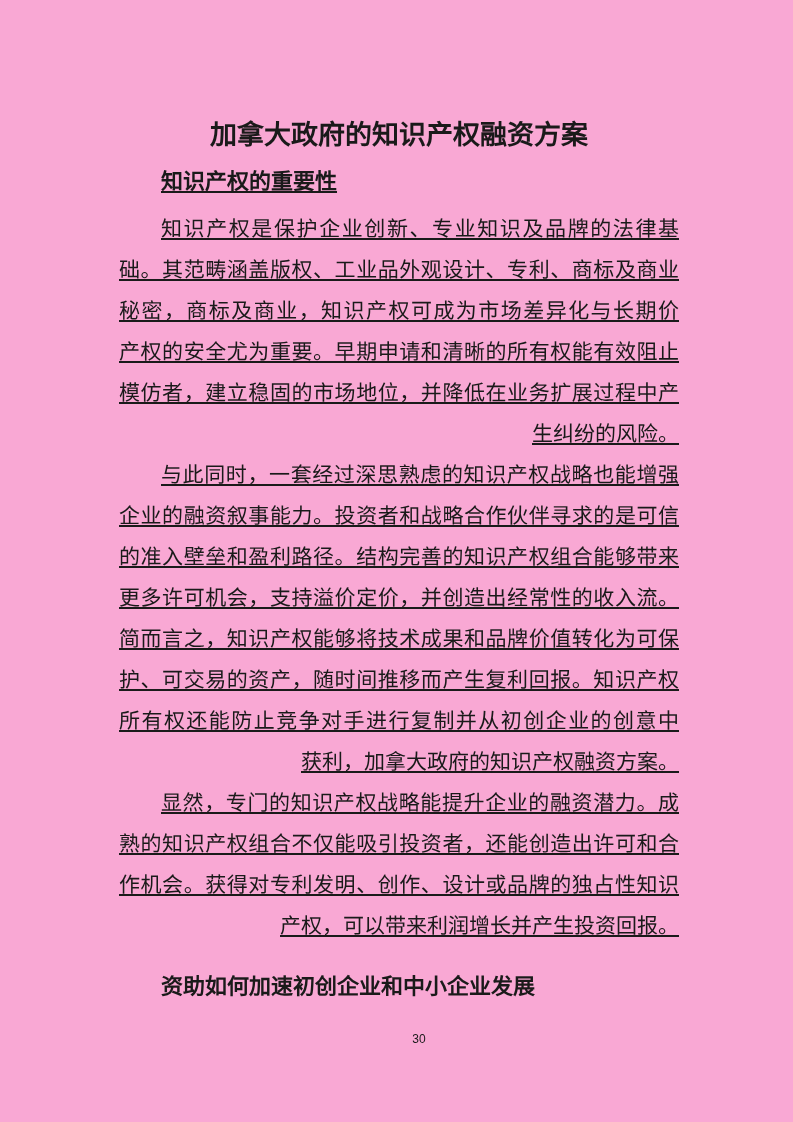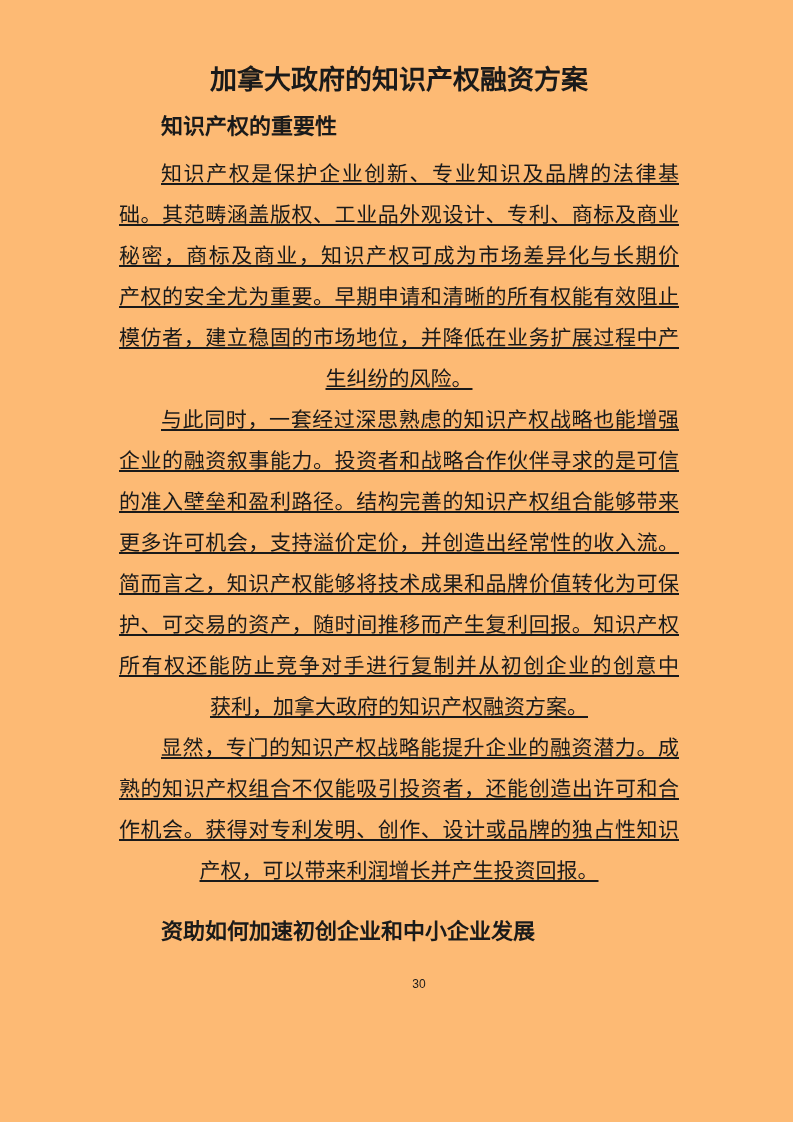"加拿大政府的知识产权融资方案" .page { background: #fdba74 -> #f9a8d4; padding: 63px 114px 0 119px -> 118px 114px 0 119px }
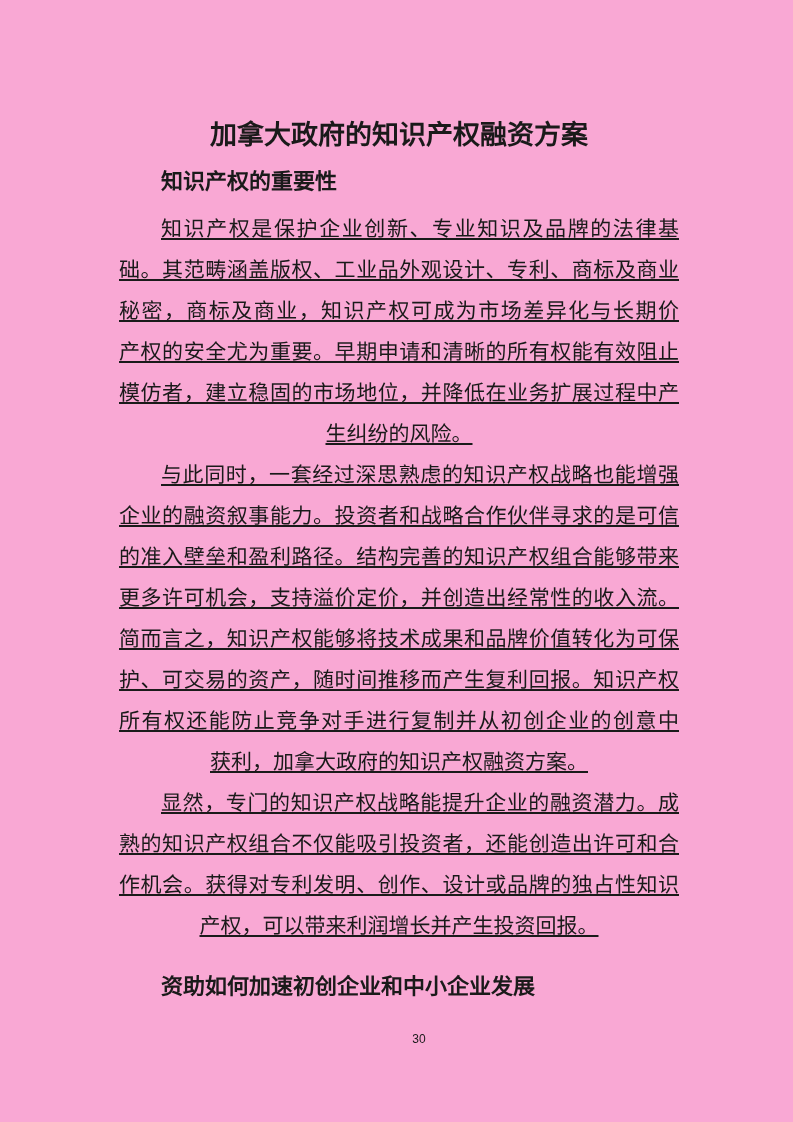"知识产权的重要性" .heading-1 { text-decoration: none -> underline }
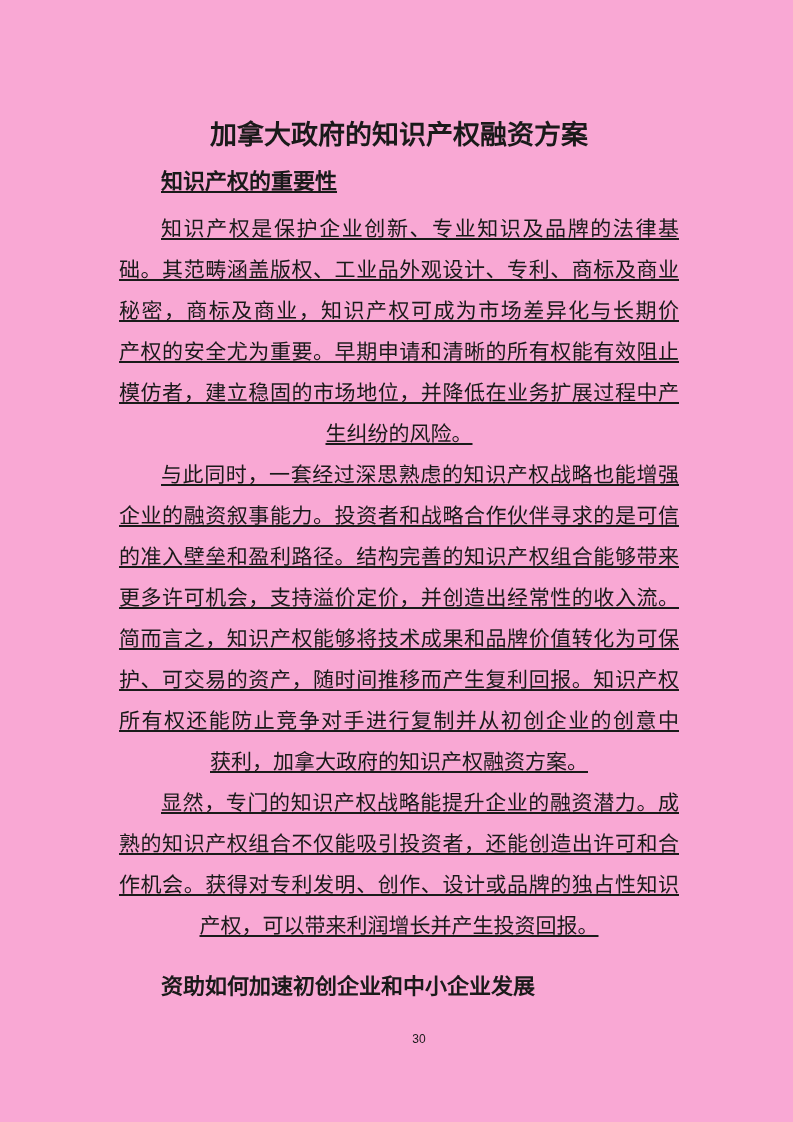"生纠纷的风险。" .tl { text-align: center -> right }
